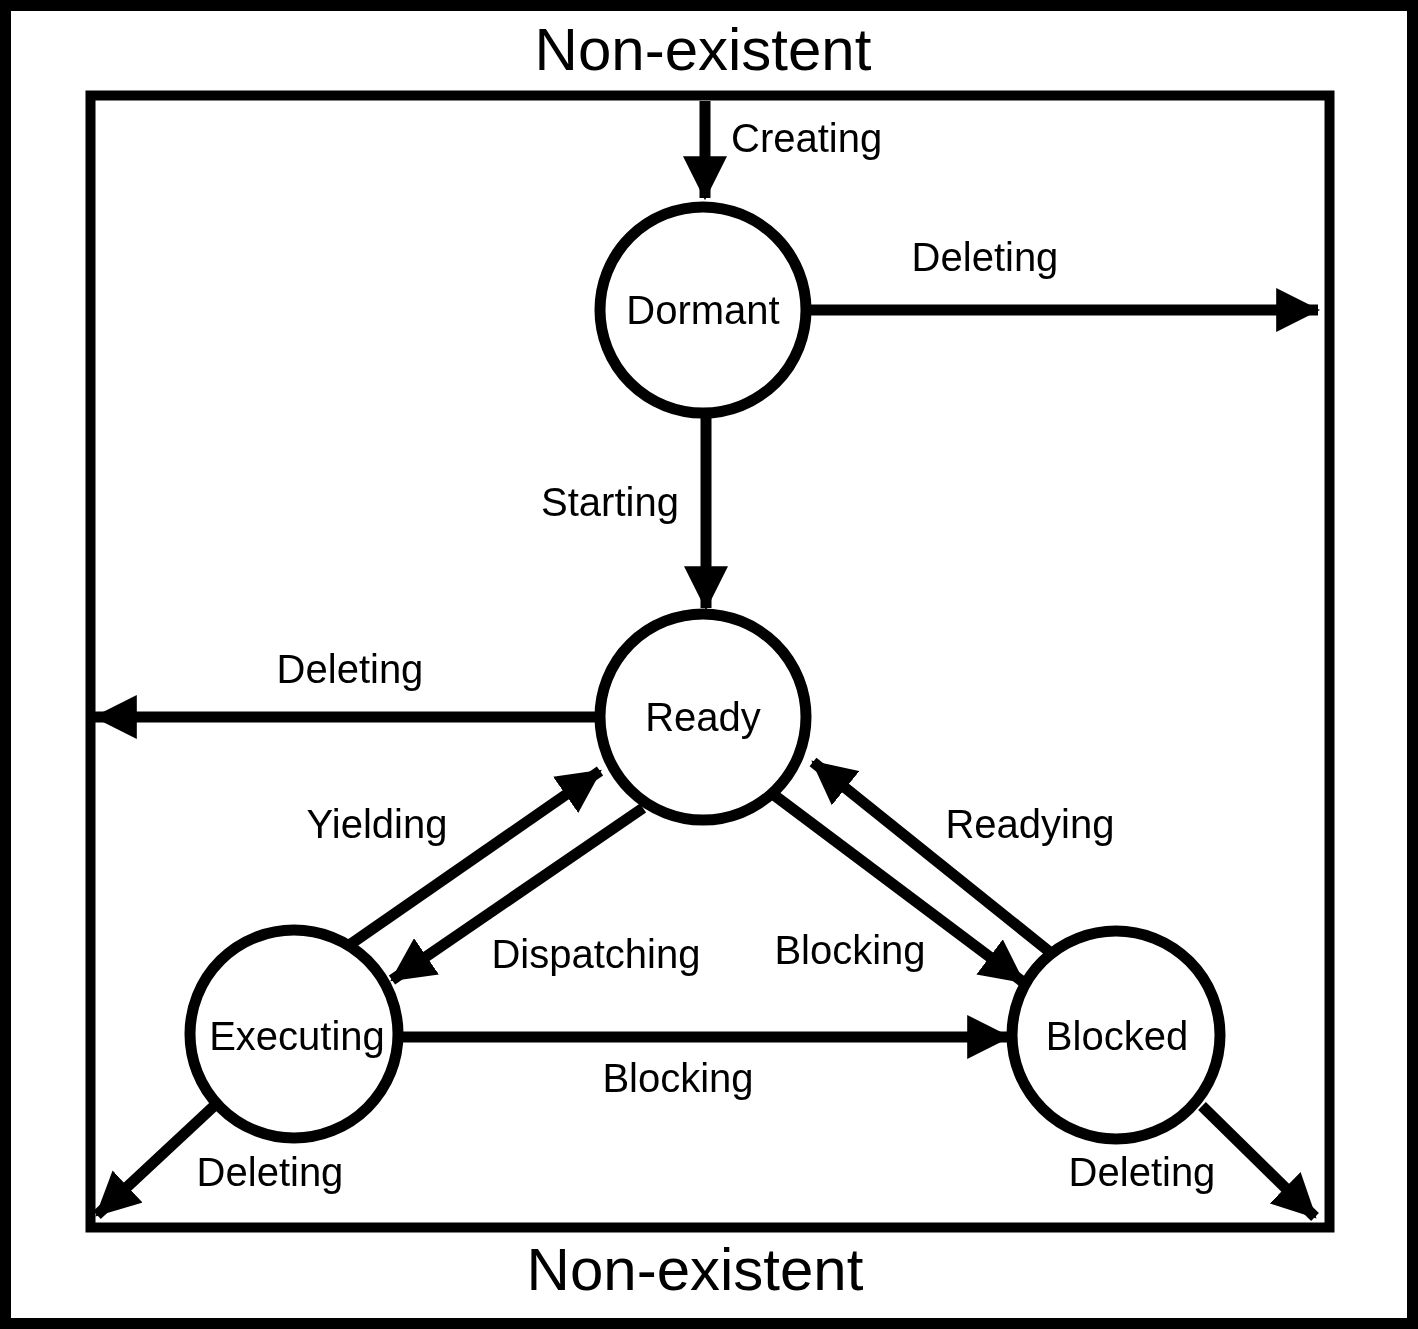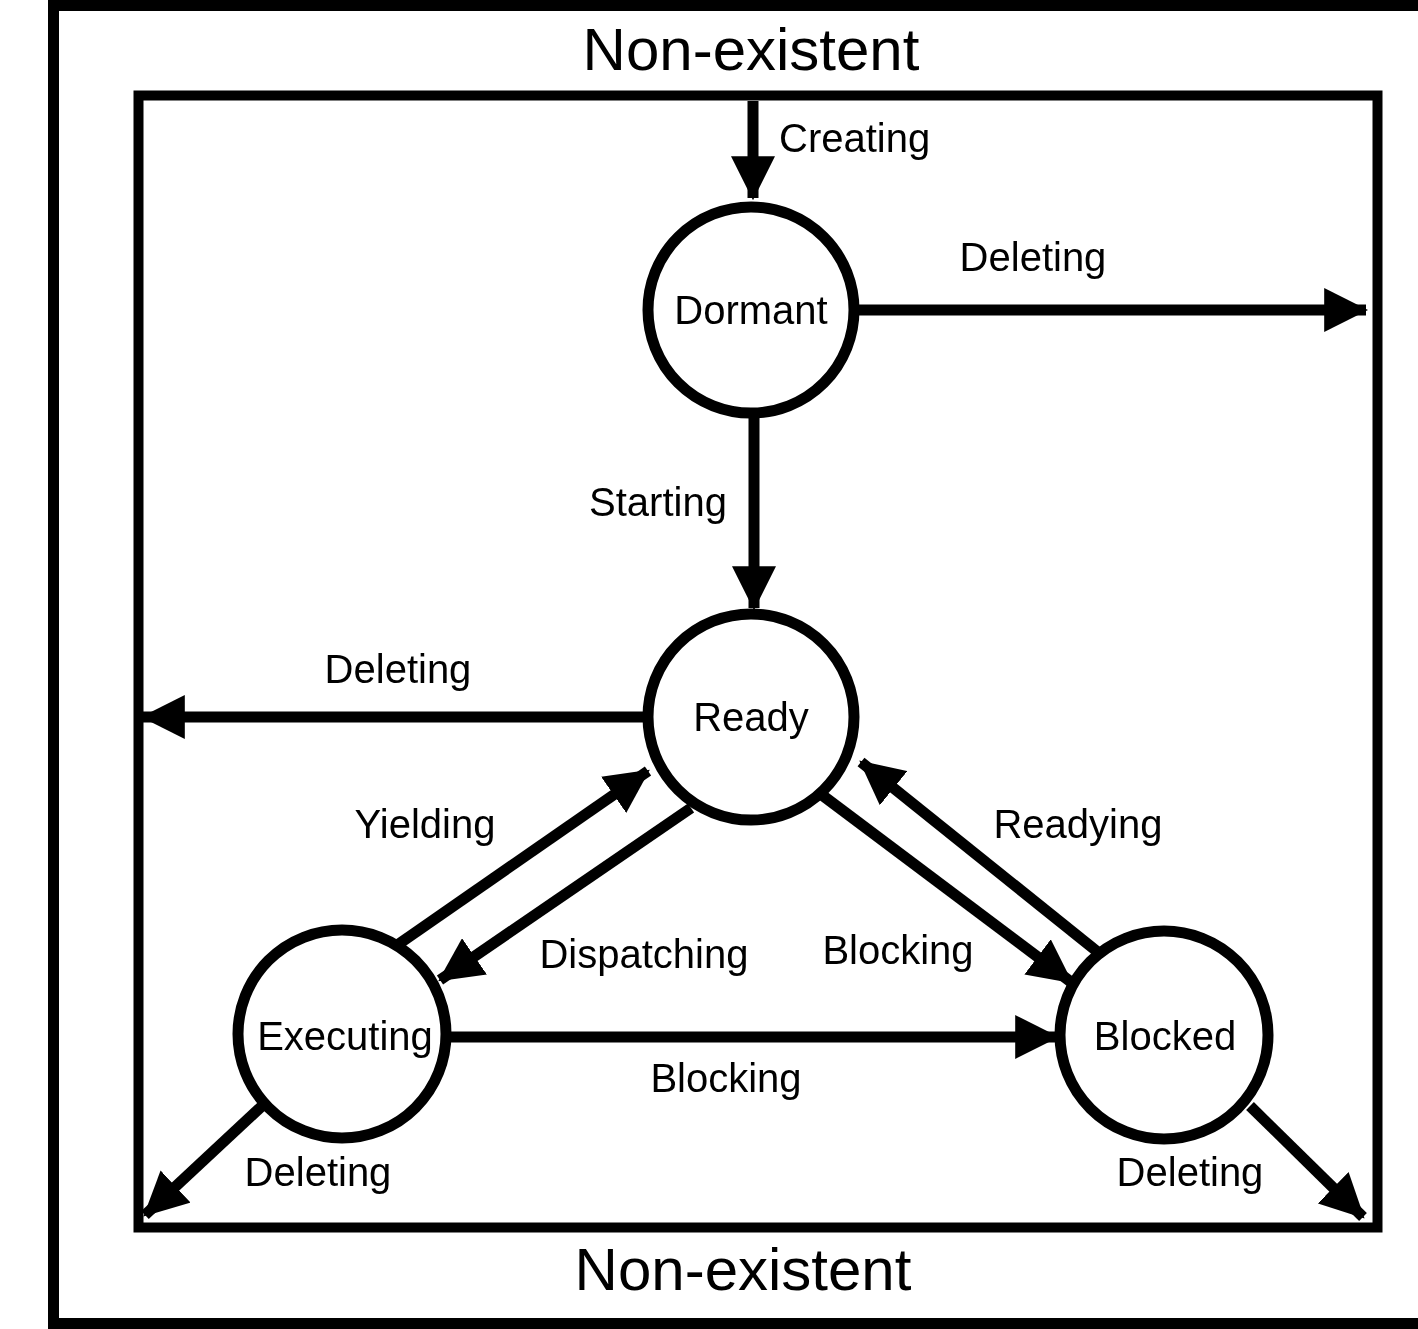"Non-existent" .diagram-wrap { padding-left: 48px -> none }
